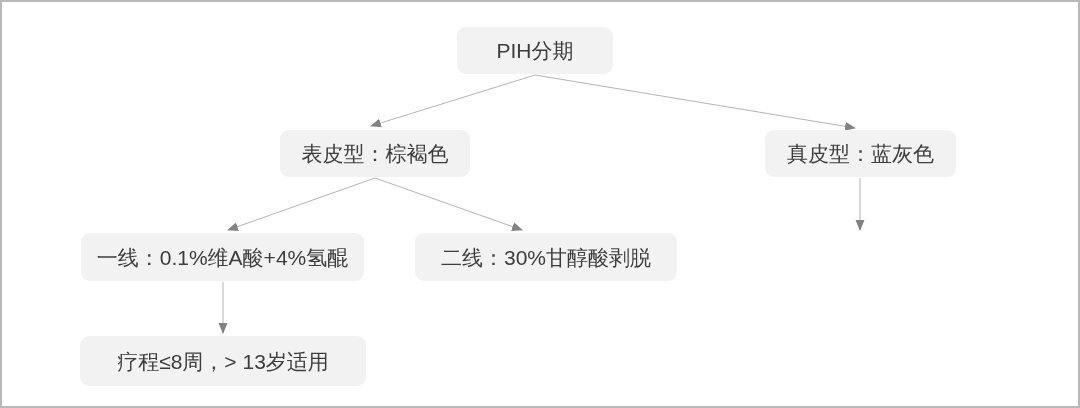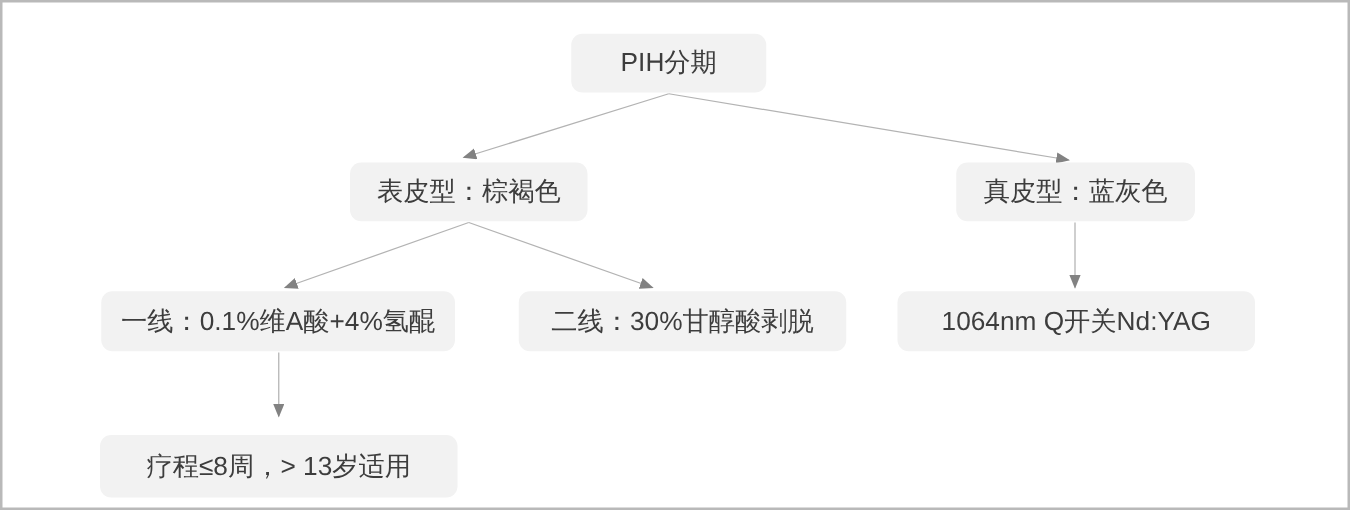"1064nm Q开关Nd:YAG" div.node { html: <div> <span>1064nm Q开关Nd:YAG</span> </div> -> none }
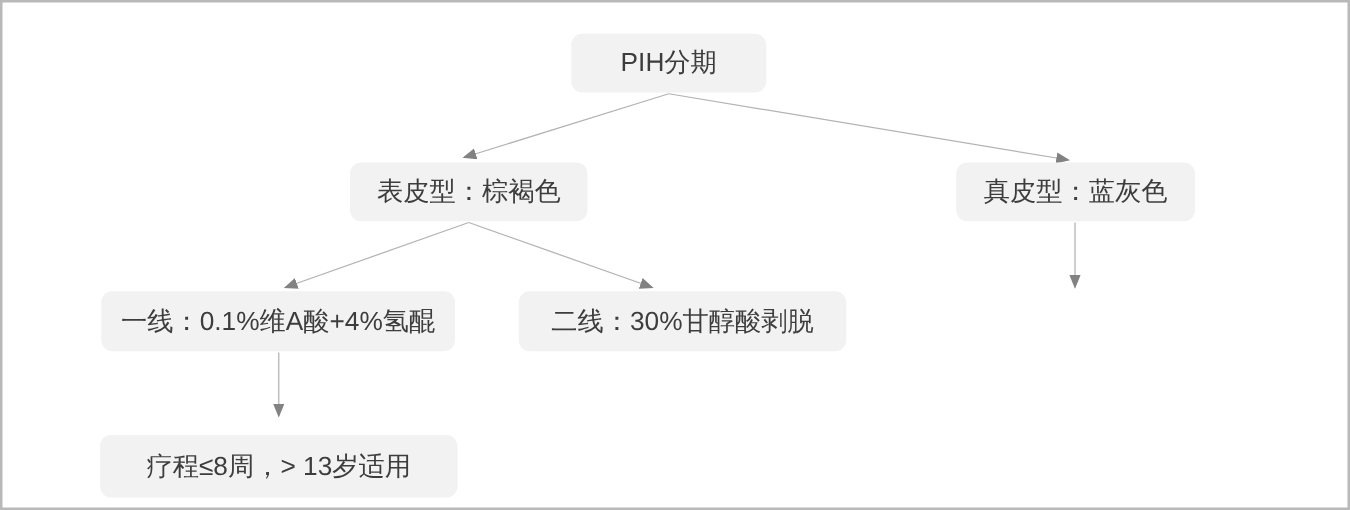"疗程≤8周，> 13岁适用" #n-course { top: 346px -> 334px }
